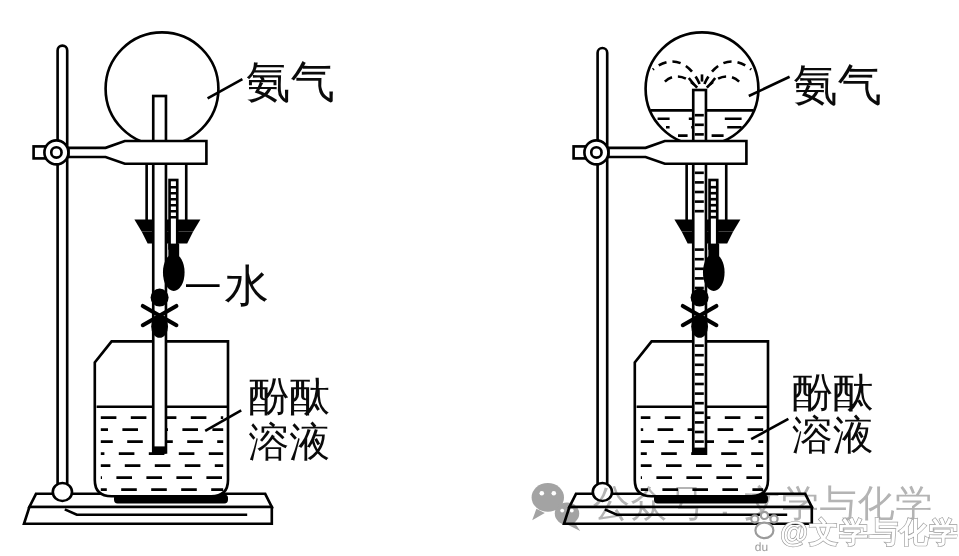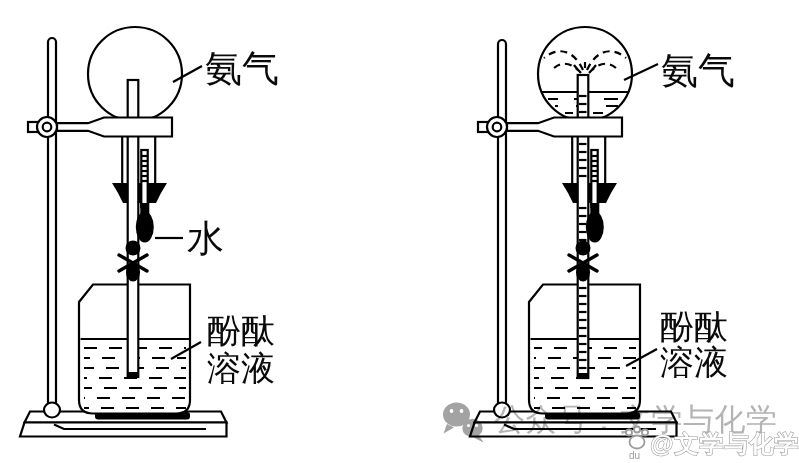"氨气" #stage { border-radius: none -> 23px }
